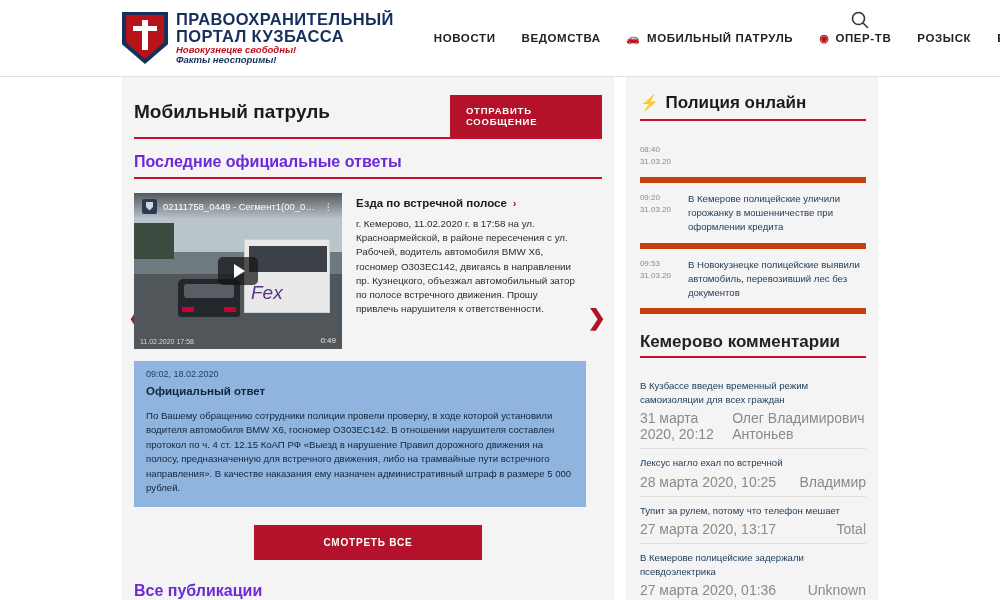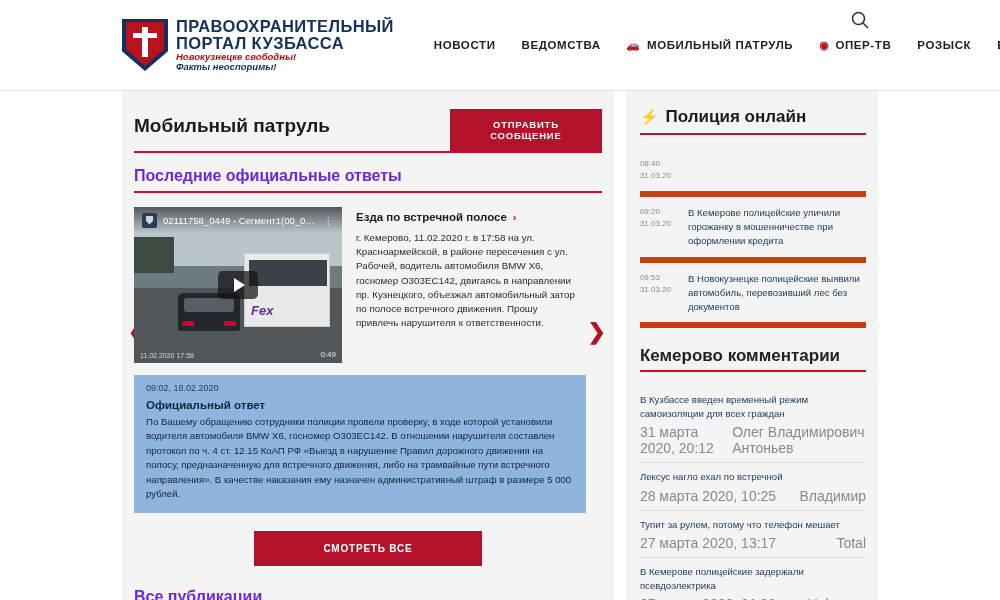"ПРАВООХРАНИТЕЛЬНЫЙ" .header { height: 91px -> 77px }
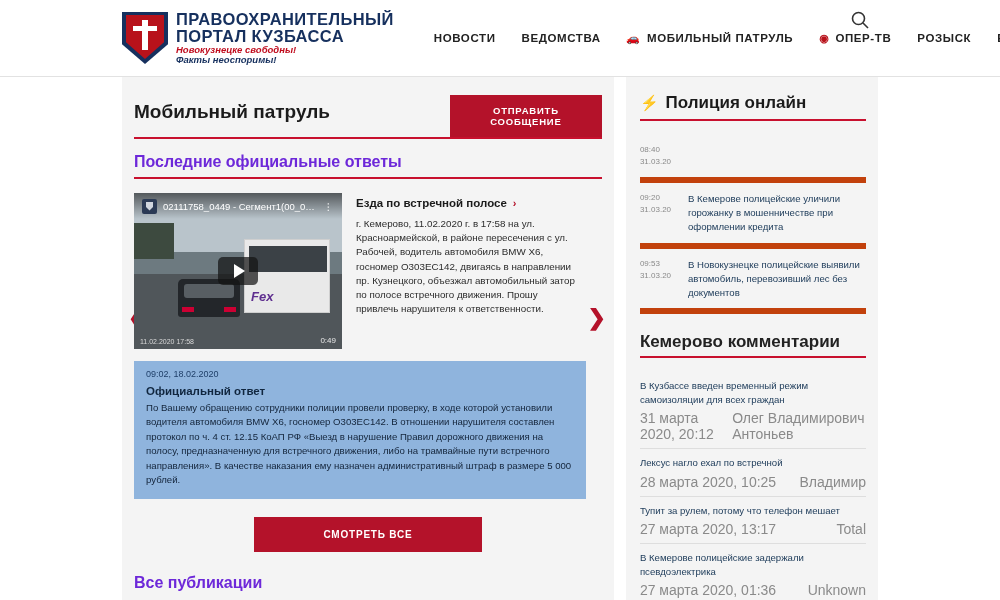"ОТПРАВИТЬ СООБЩЕНИЕ" .btn-send { text-align: center -> left }
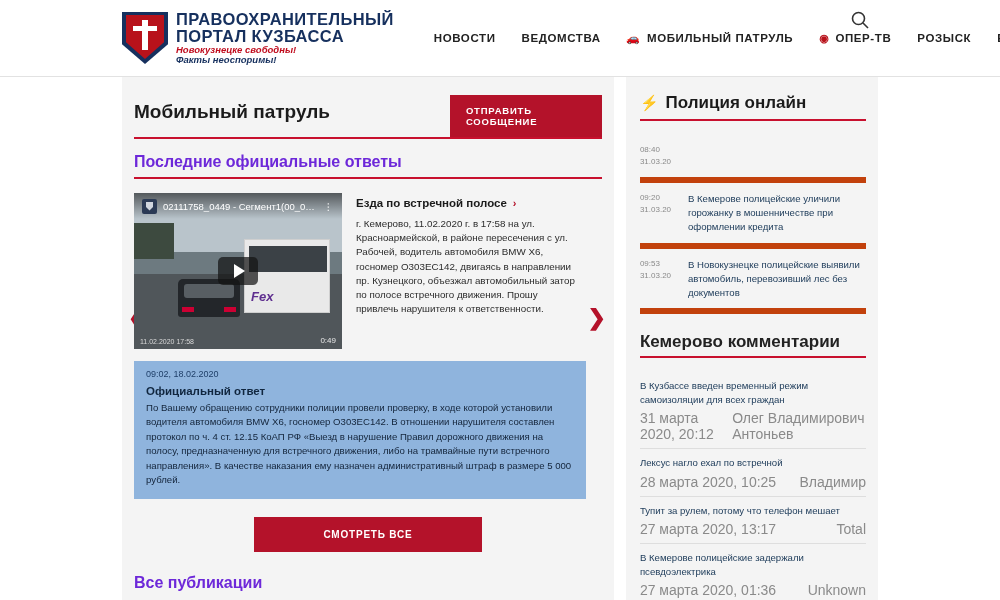"Fex" .vid-bus .fex { font-size: 13px -> 19px; font-weight: bold -> normal }
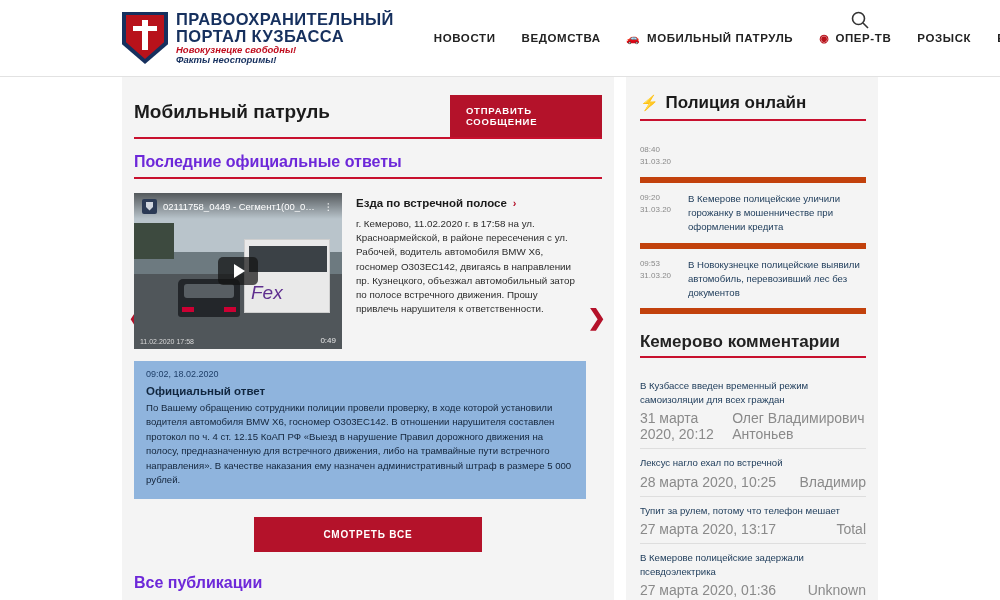"Официальный ответ" .official-h { margin-bottom: 4px -> 12px }
